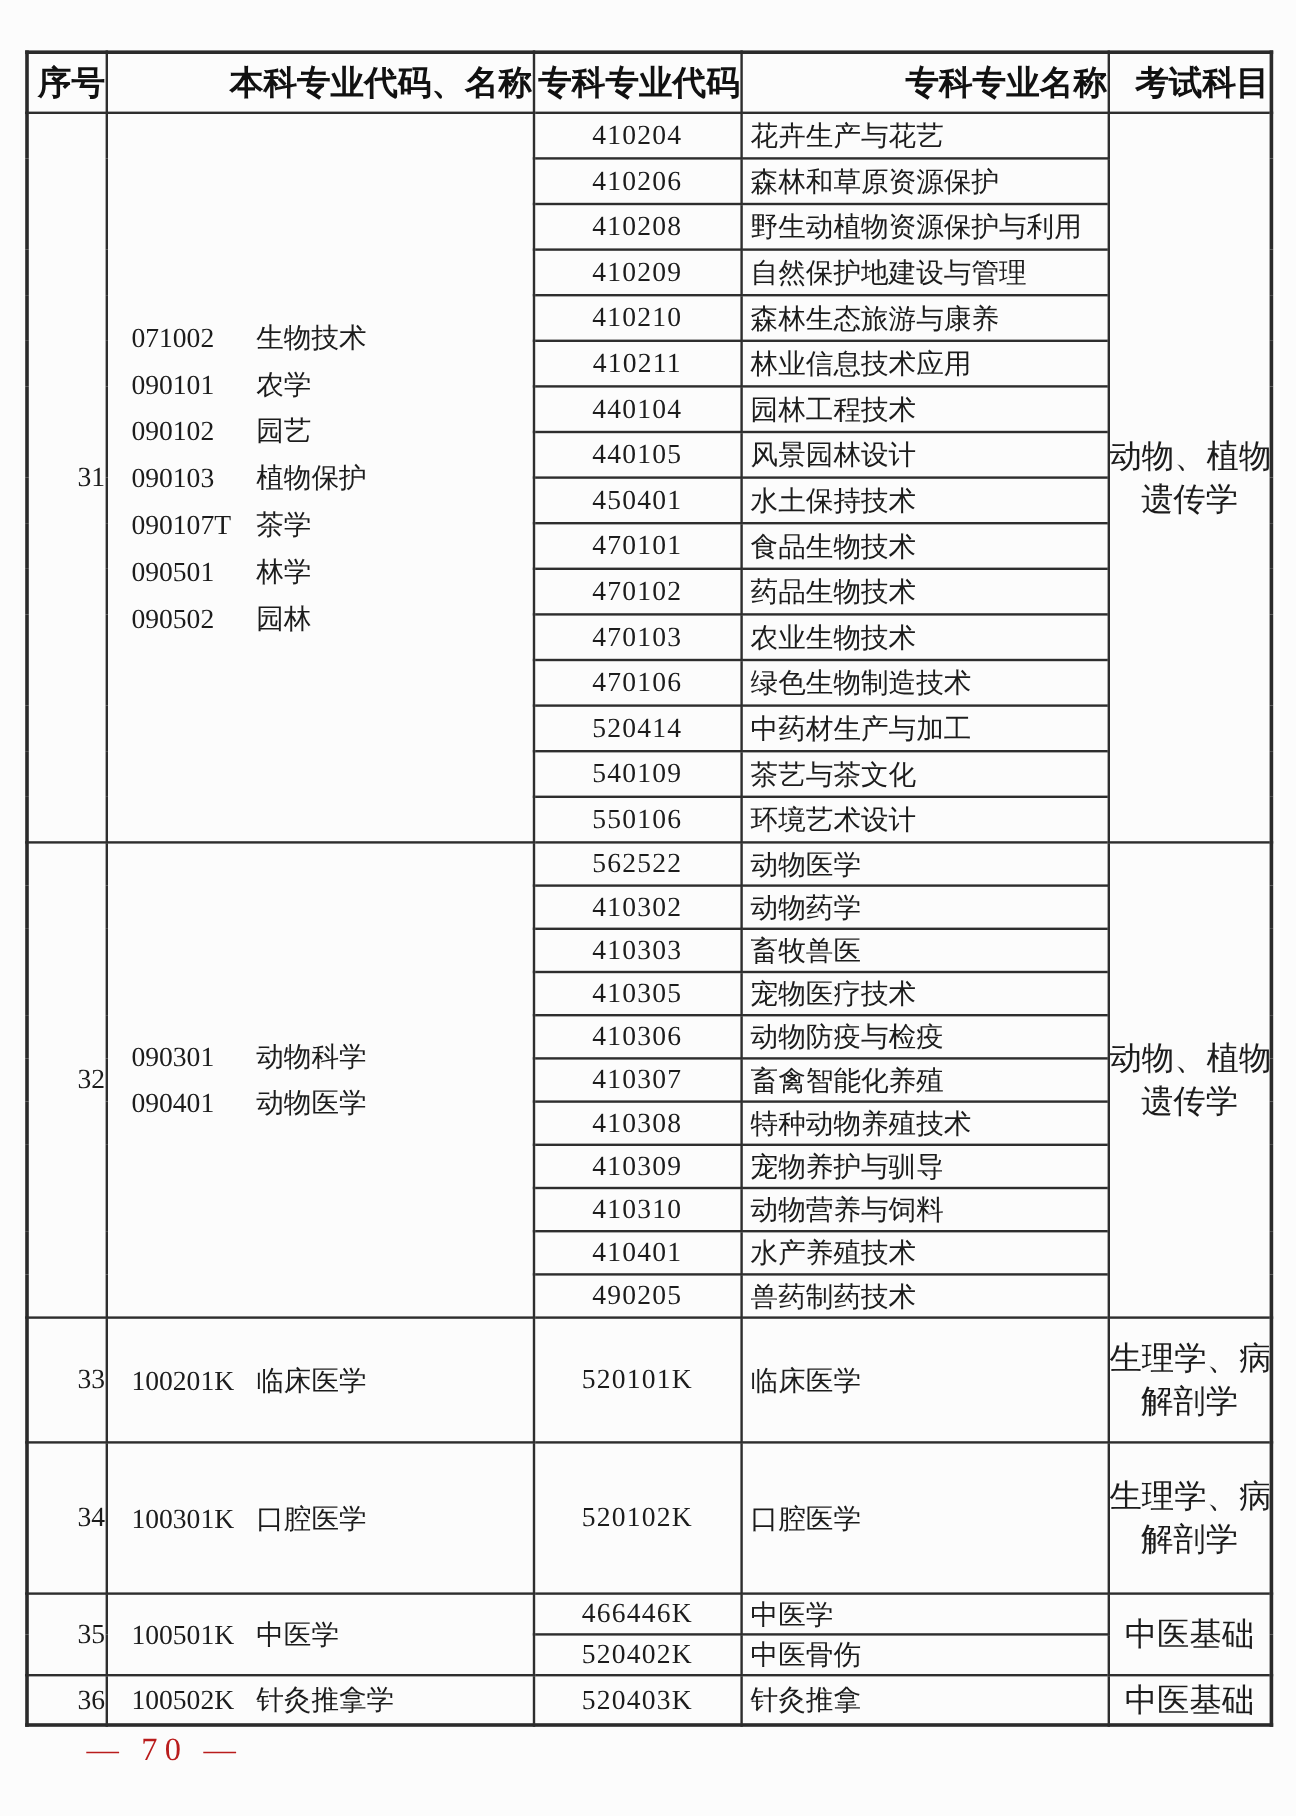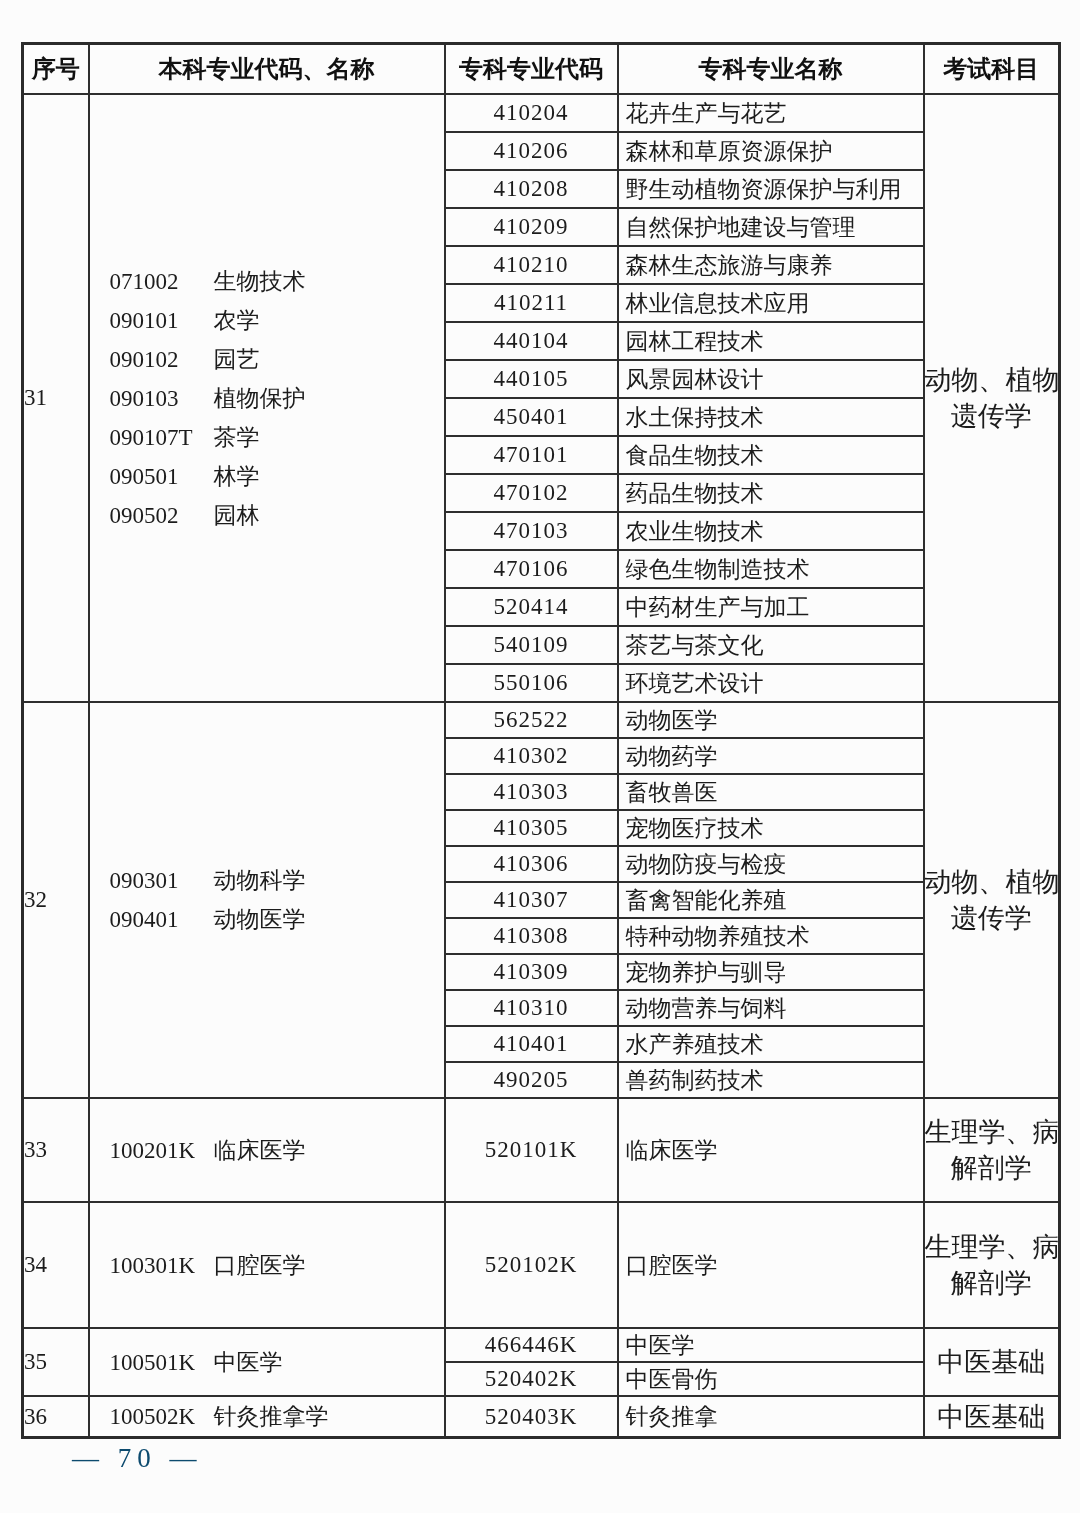"序号" .majors-table th { font-size: 24px -> 28px; text-align: center -> right }
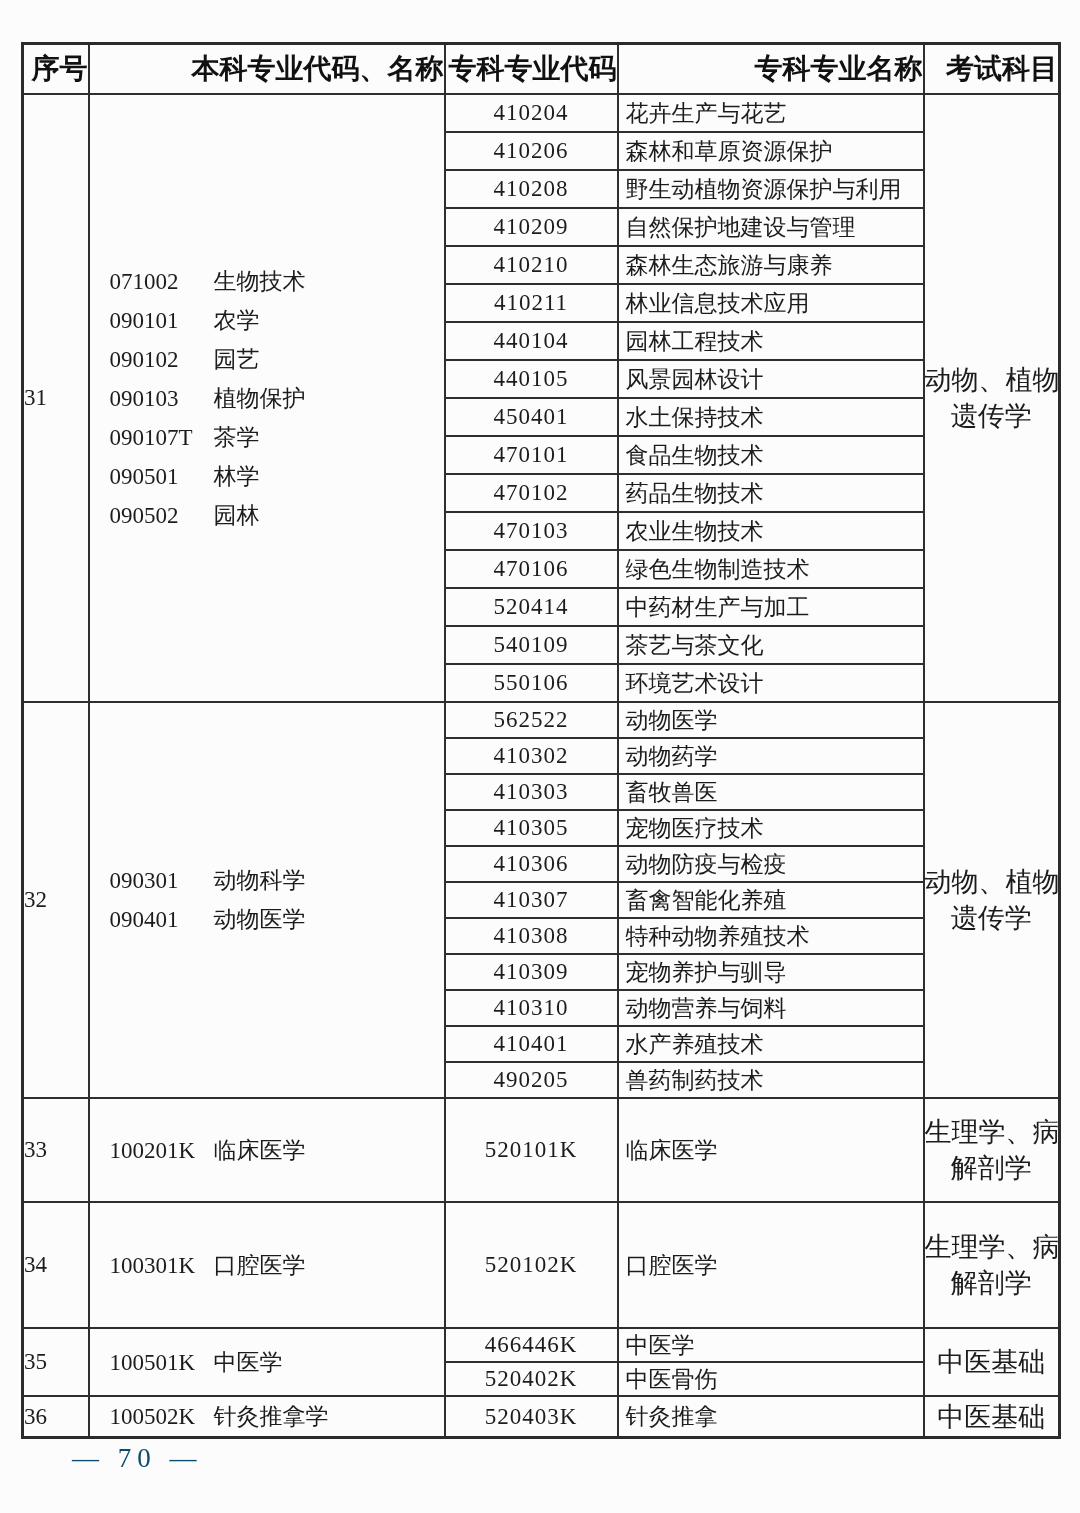"31" td.seq-cell { text-align: left -> right }
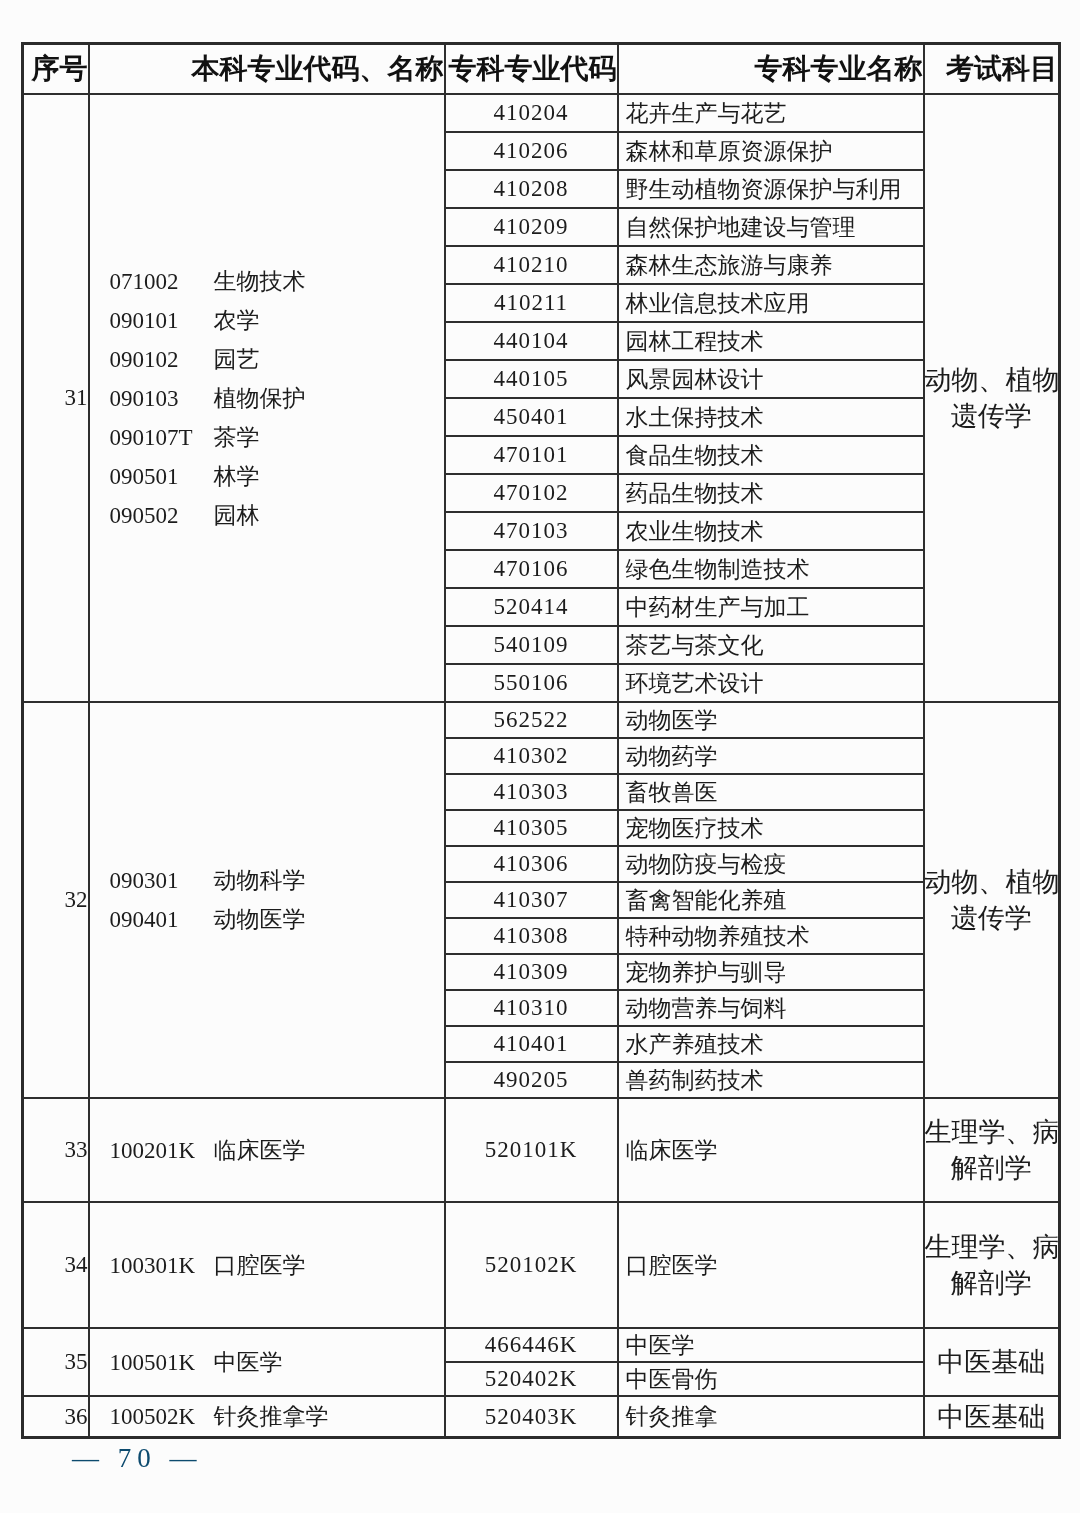"— 70 —" .page-footer { color: #0c4a6e -> #b91c1c }
